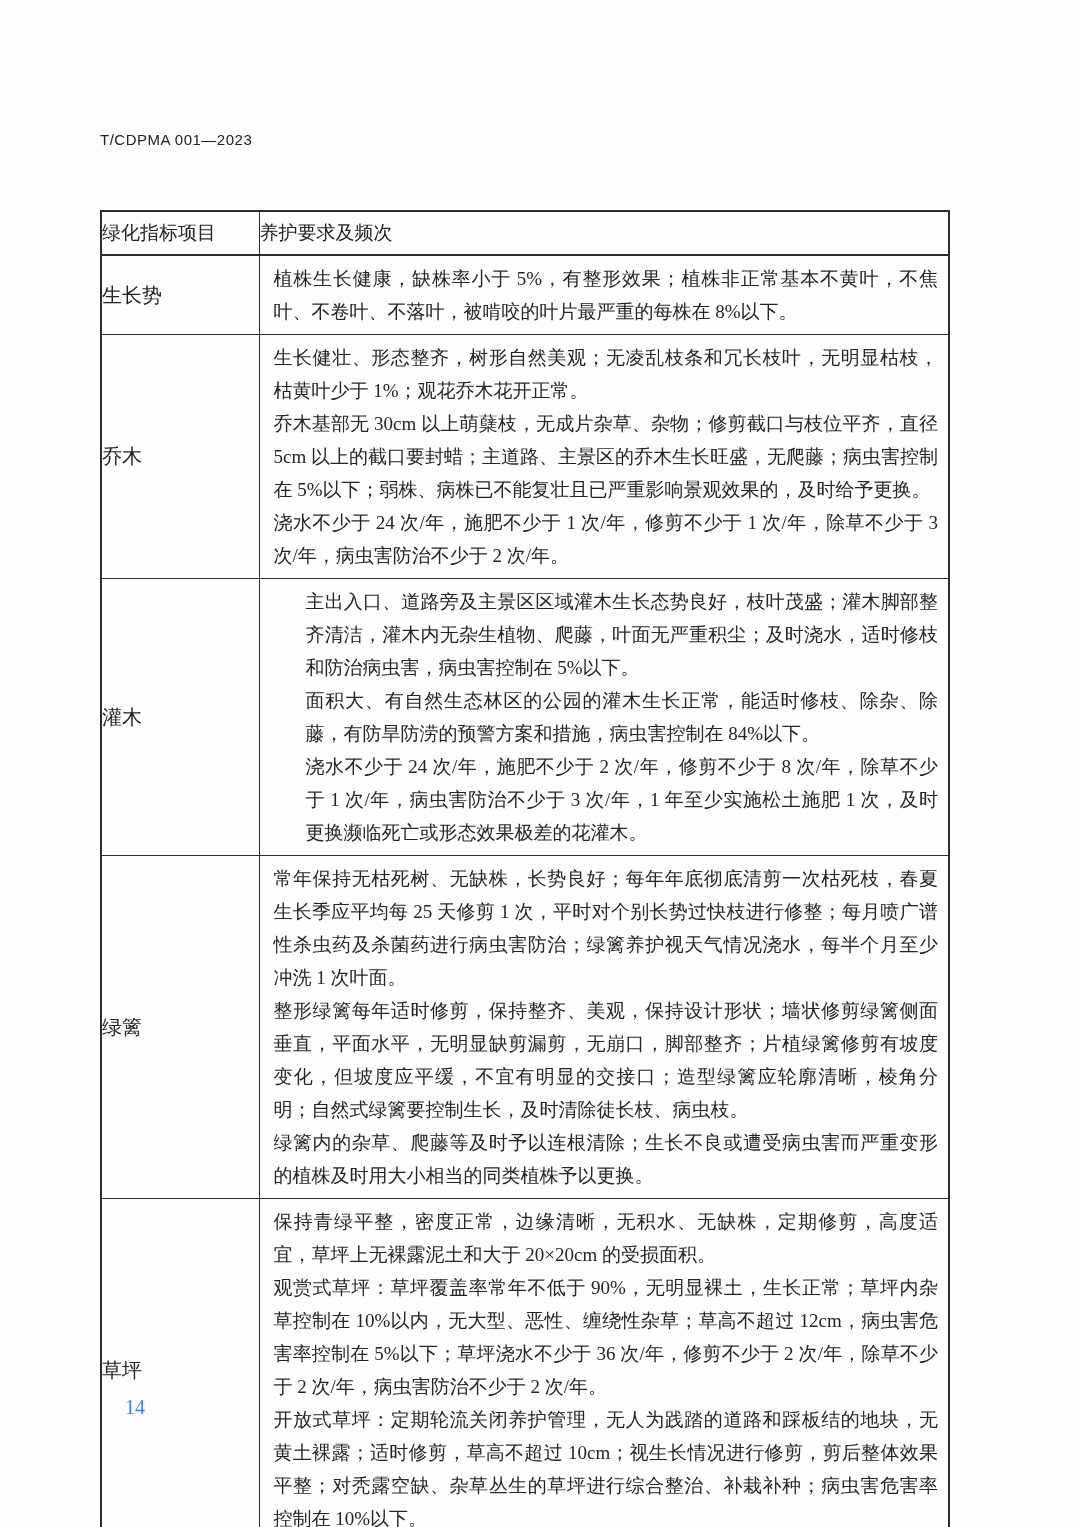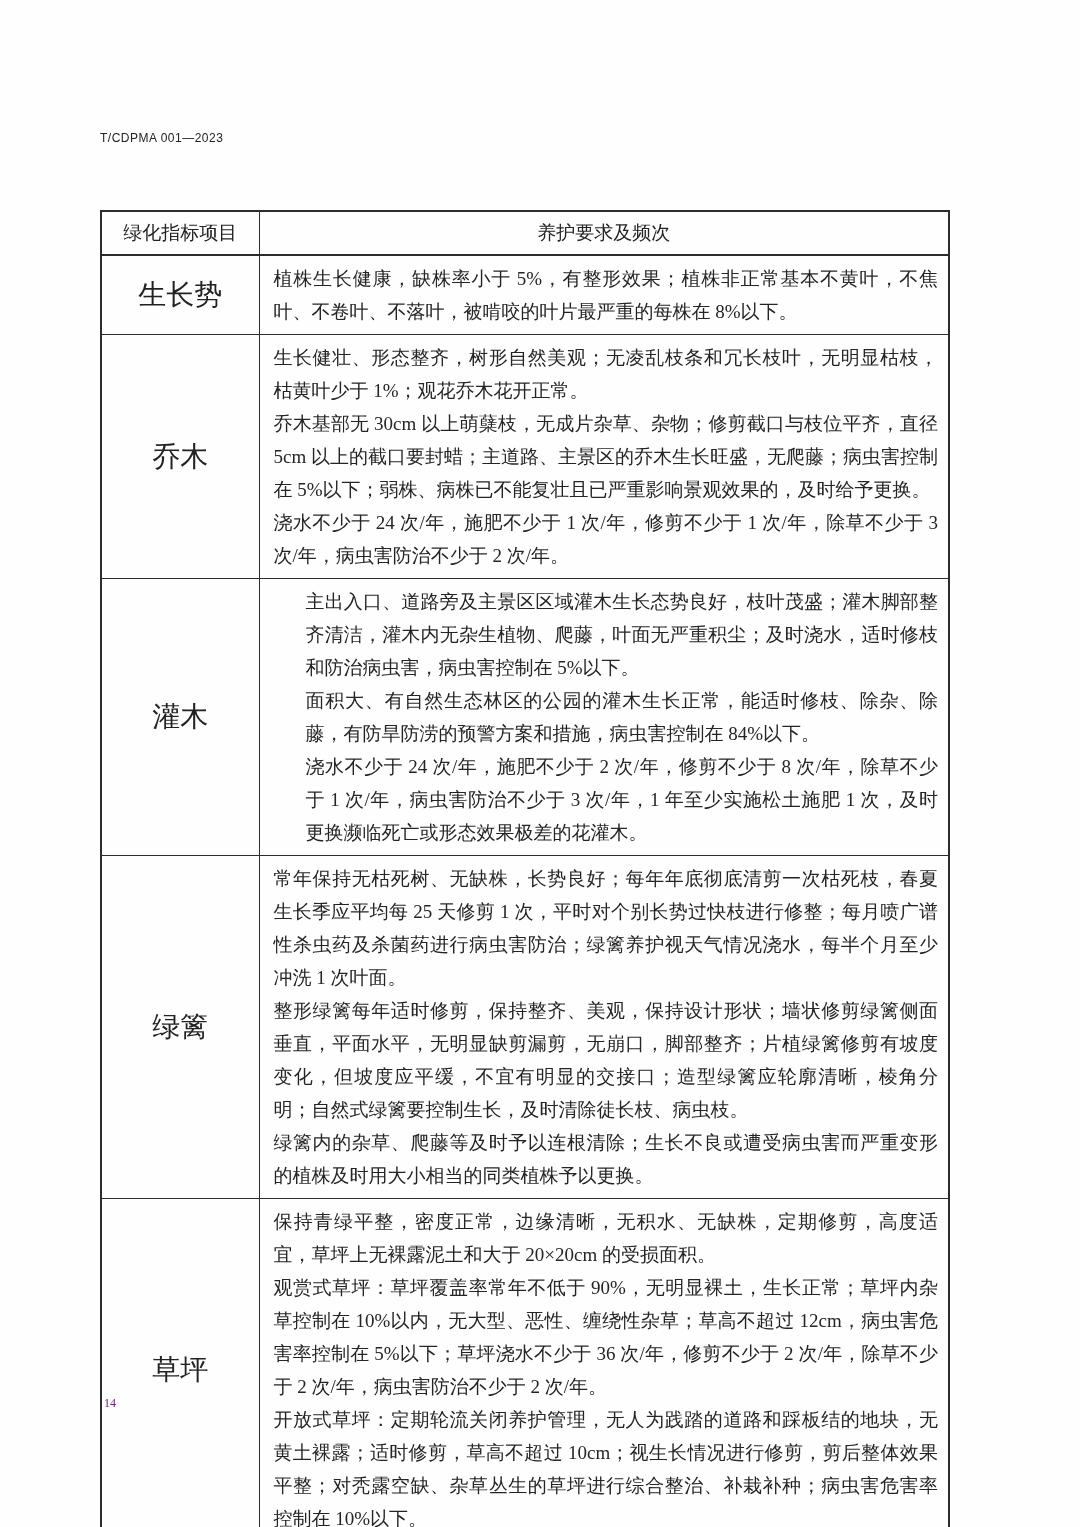"T/CDPMA 001—2023" .doc-number { font-size: 12px -> 15px }
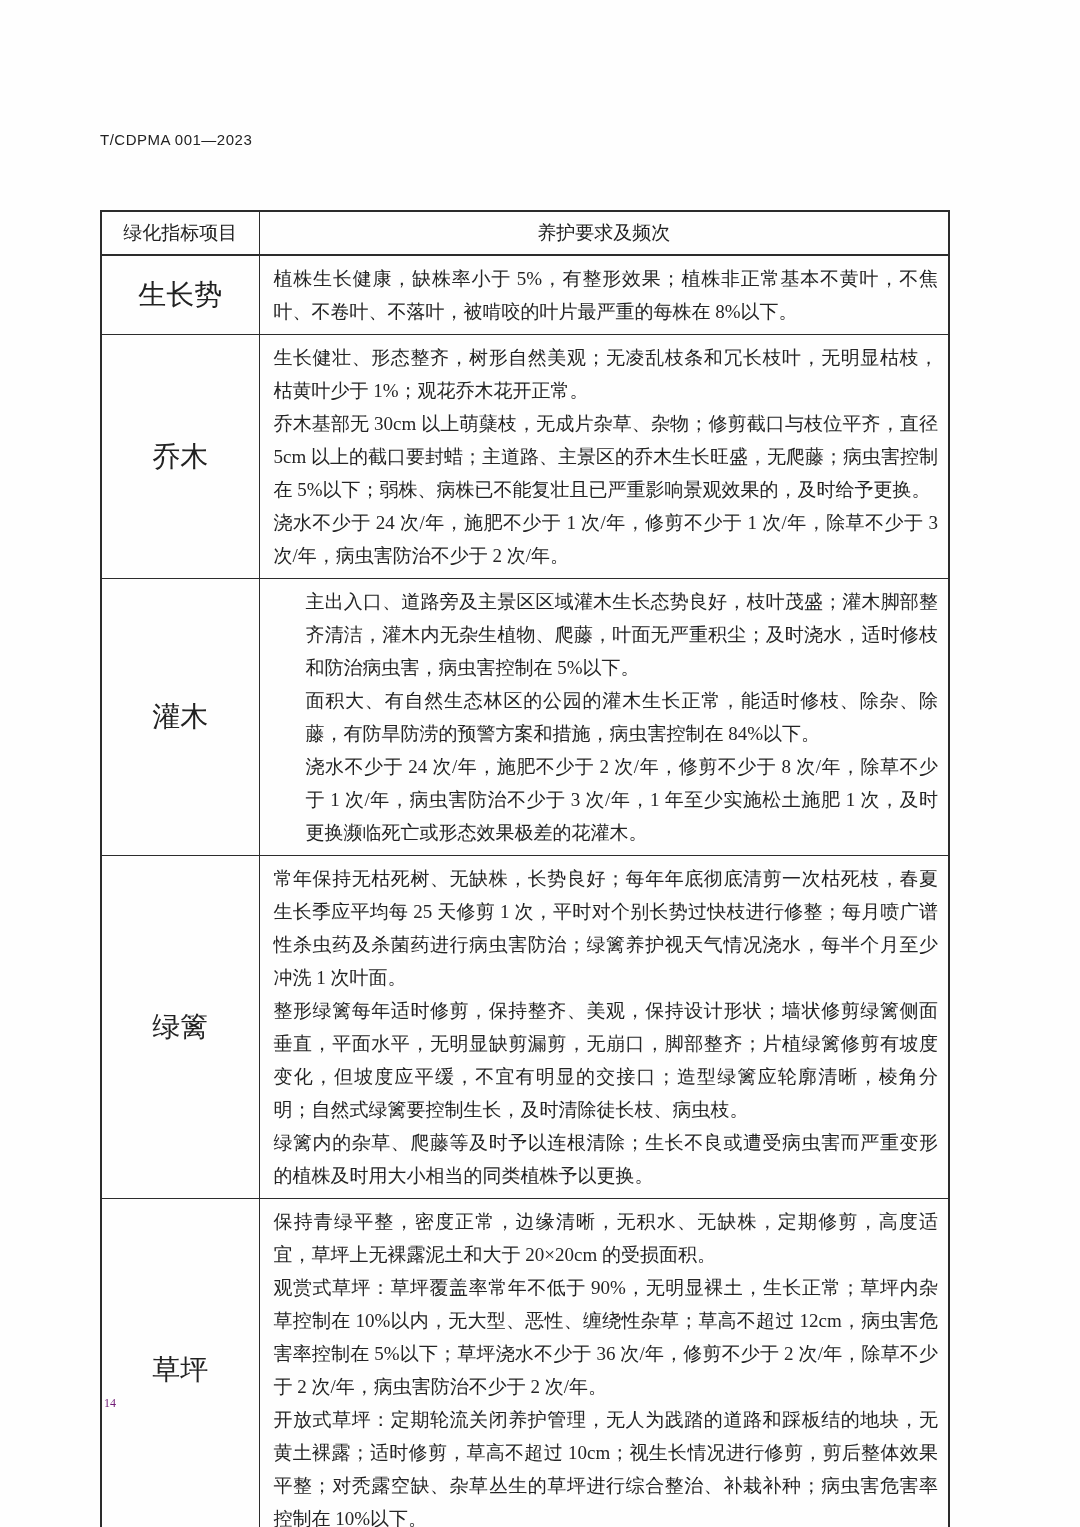"绿化指标项目" th.head-cell { text-align: center -> left }
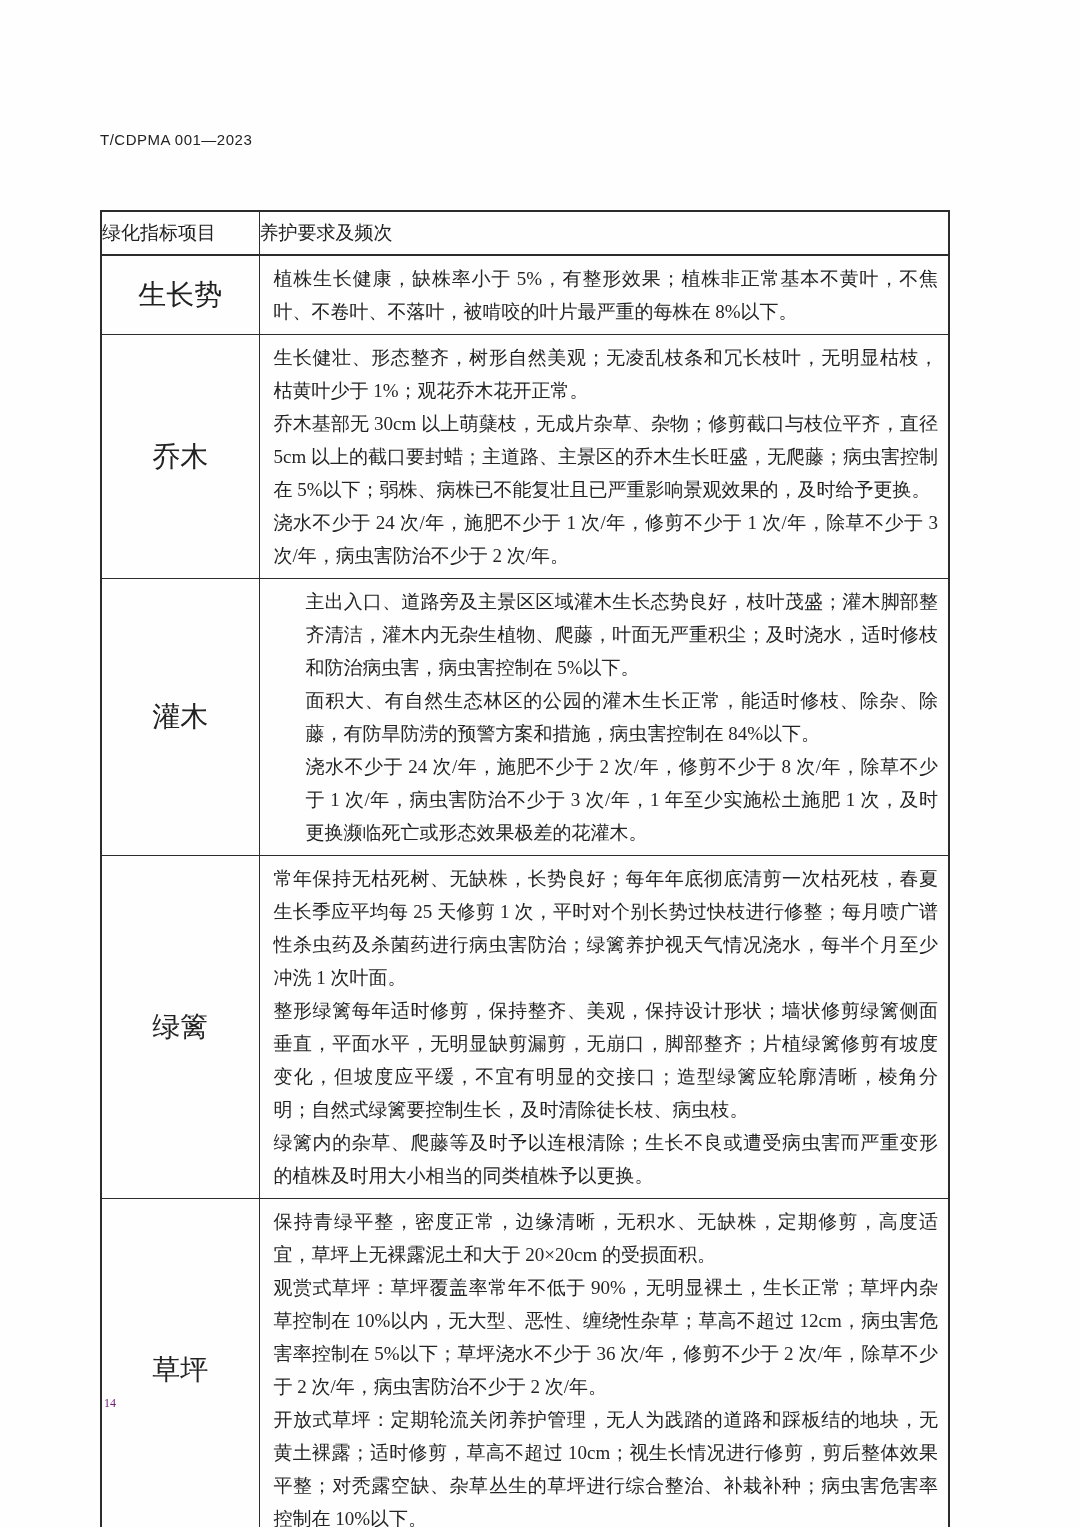"生长势" td.item-cell { font-size: 28px -> 20px; text-align: center -> left }
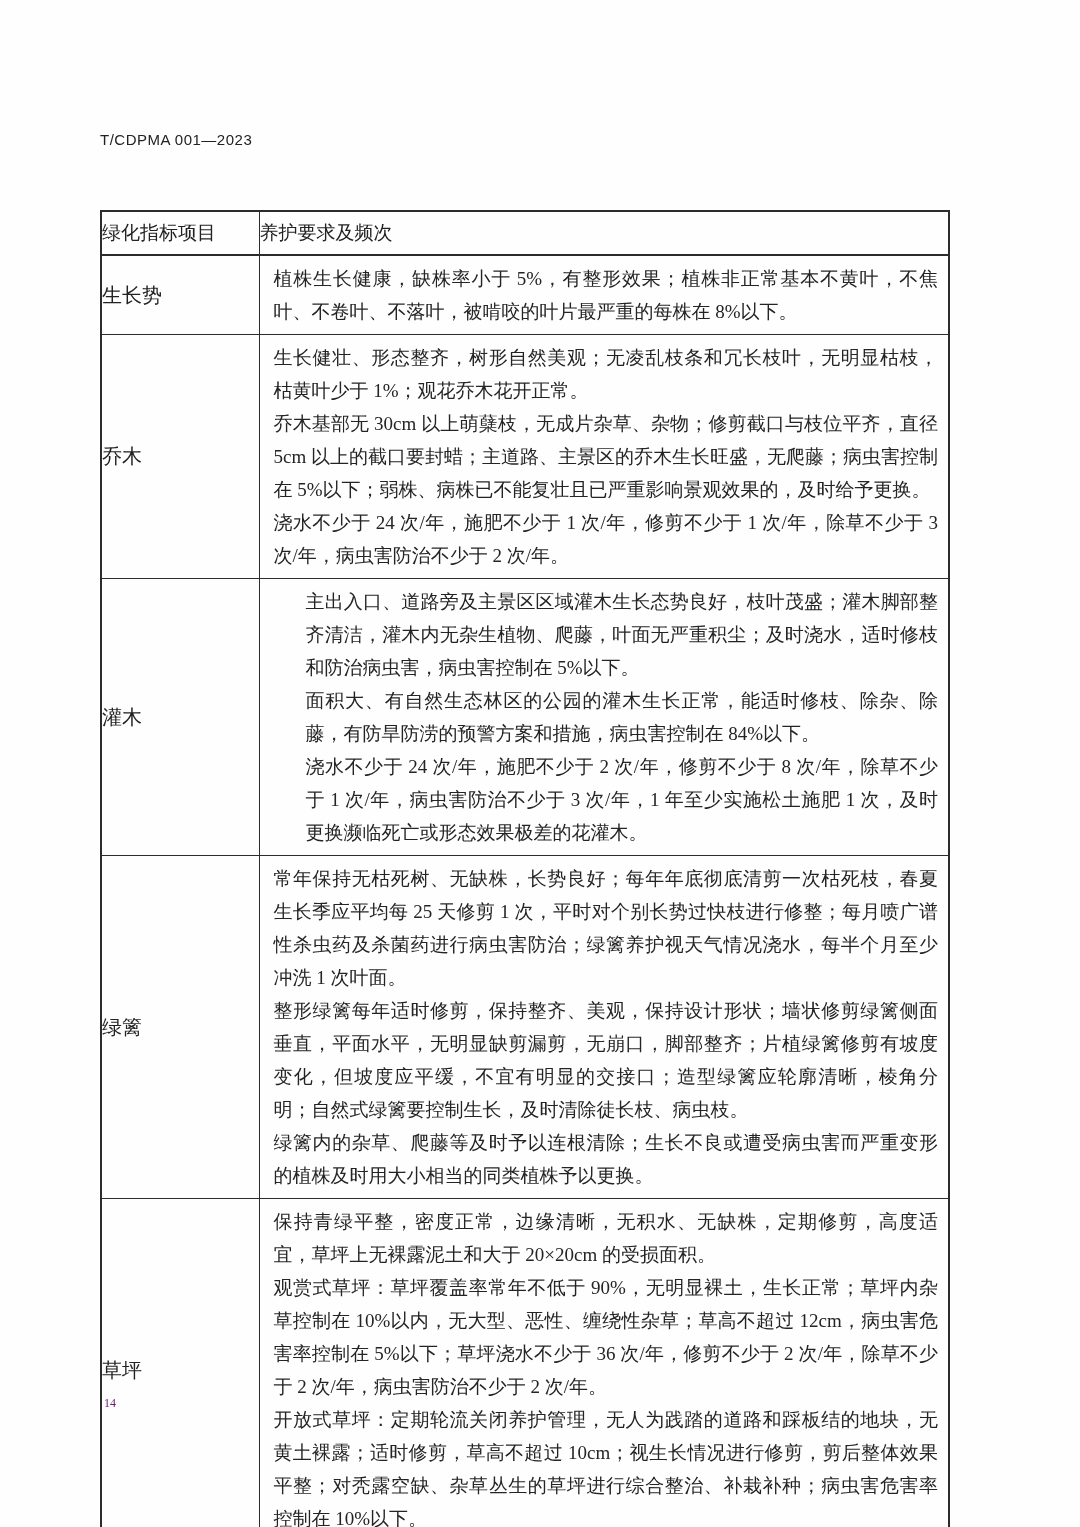"14" .page-number { color: #701a75 -> #3b82f6; font-size: 12px -> 20px; left: 104px -> 125px }
